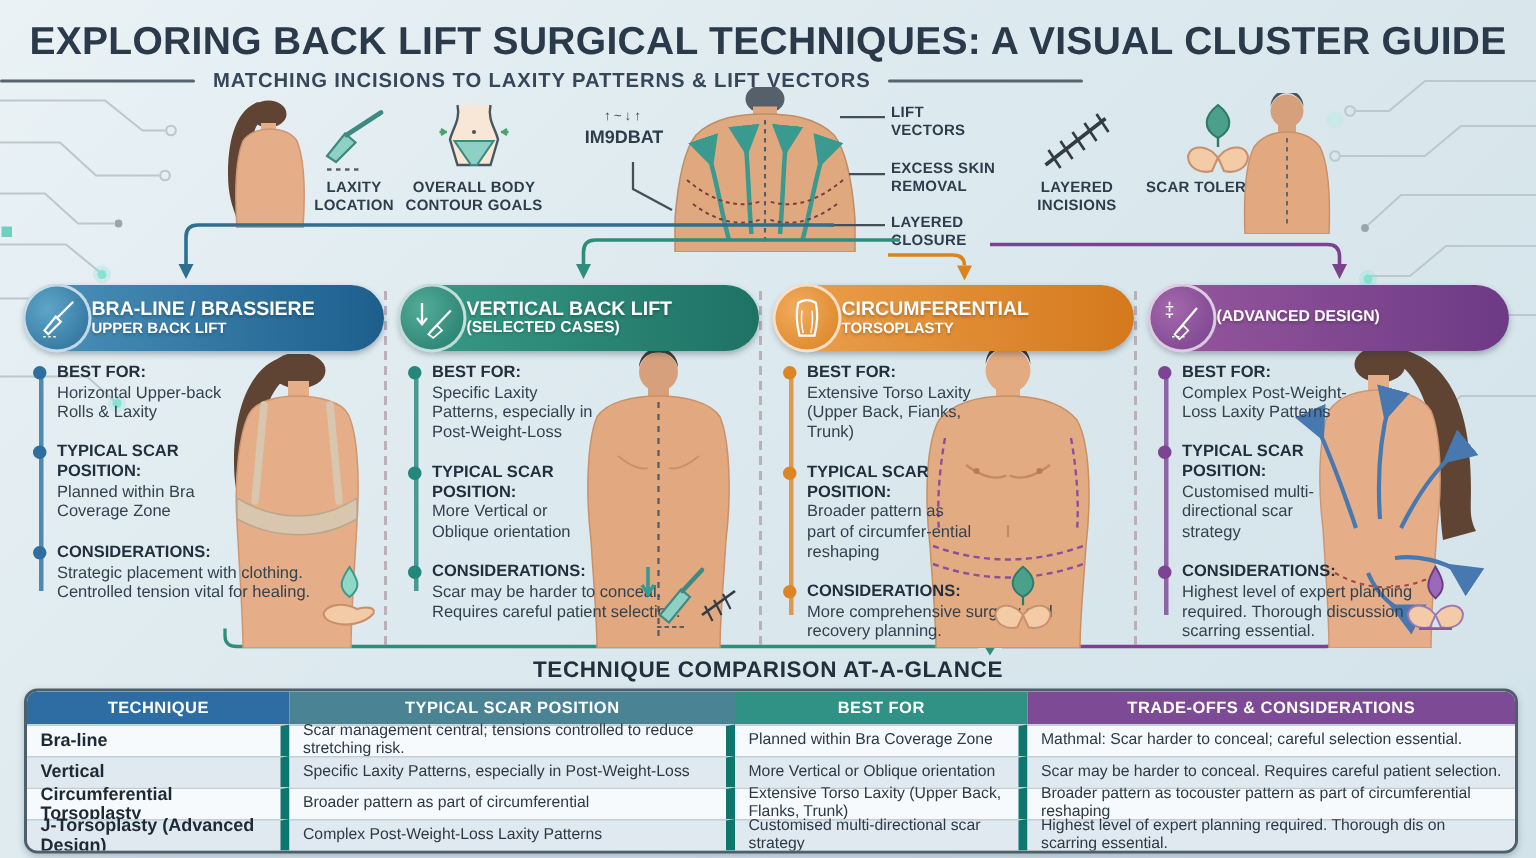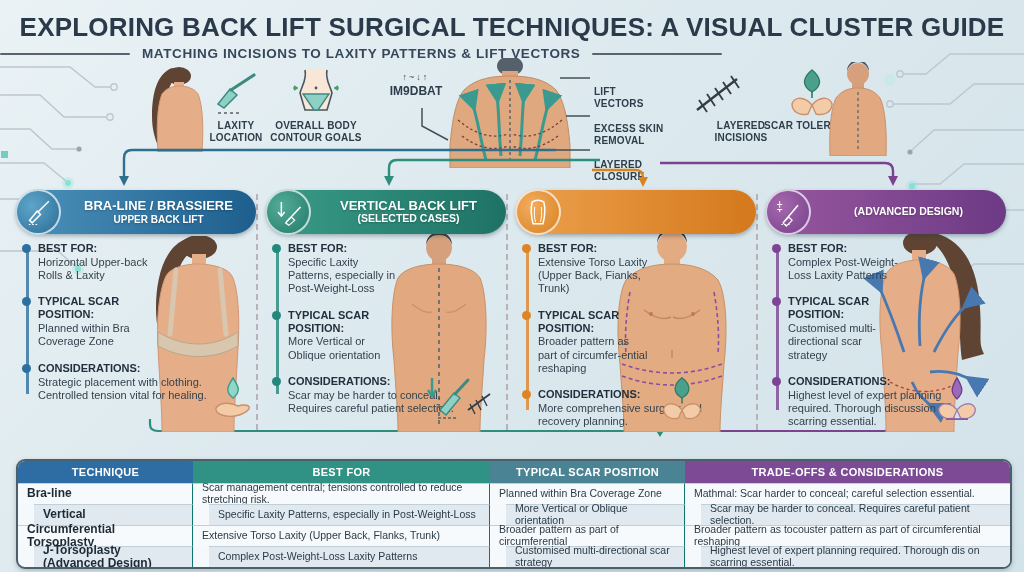"LIFT VECTORS" .lbl.left { margin-top: 16px -> none }
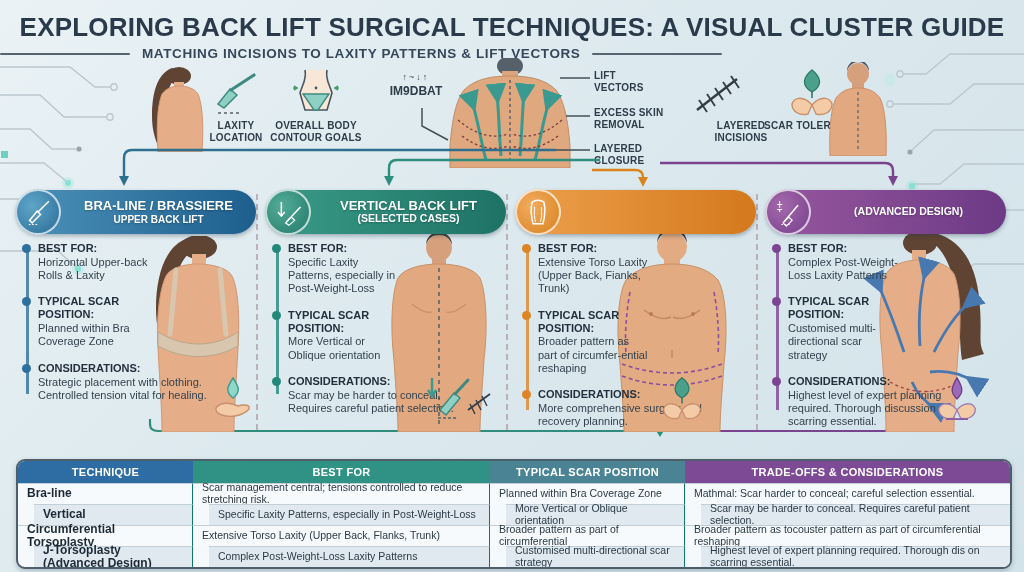"LAYERED INCISIONS" div.lbl { left: 695px -> 672px }
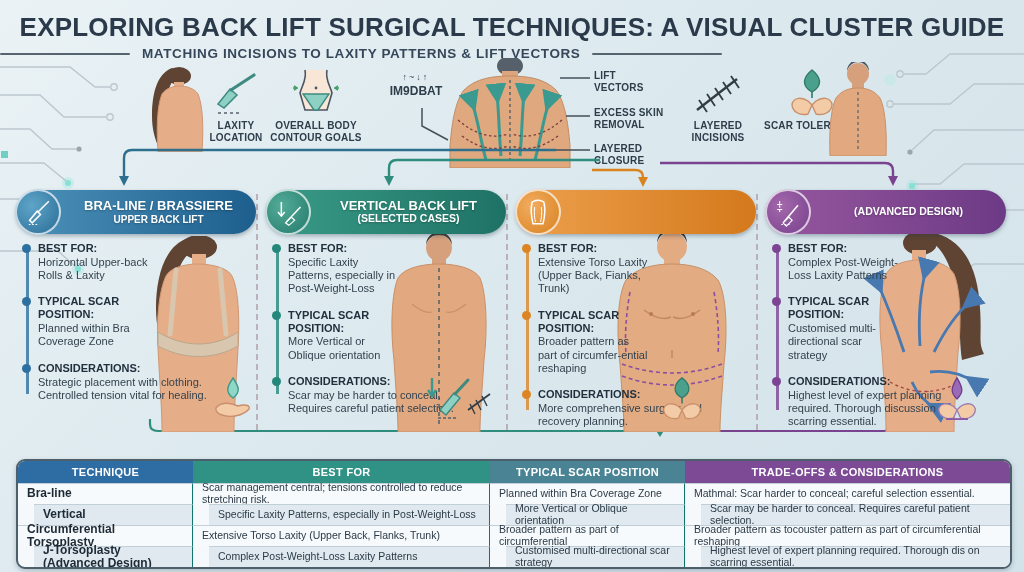"BRA-LINE / BRASSIERE" .pill-text { text-align: center -> none }
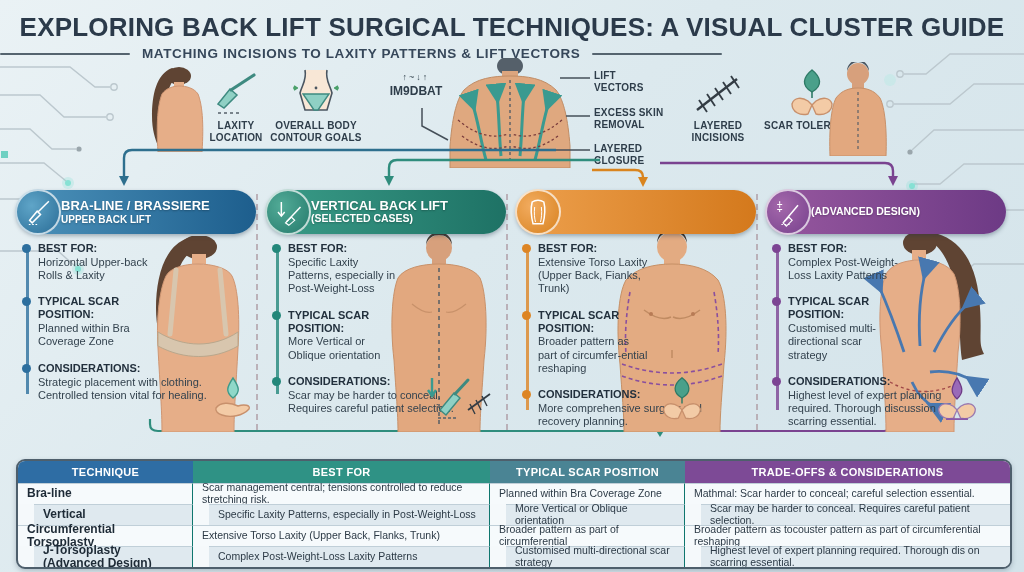"CIRCUMFERENTIAL" div.pill-text { html: none -> <div> <div>CIRCUMFERENTIAL</div> <div>TORSOPLASTY</div> </div> }
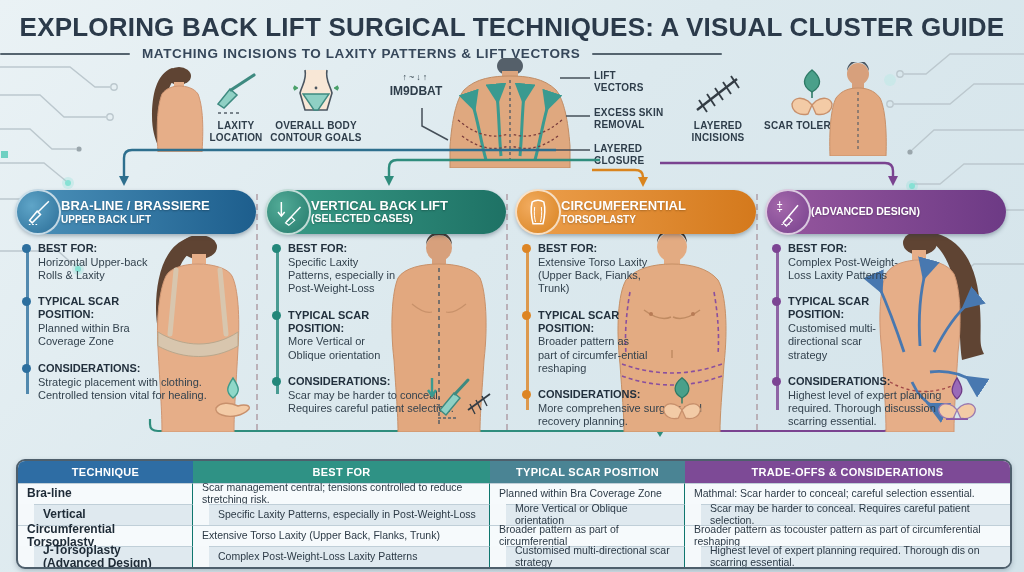"TECHNIQUE COMPARISON AT-A-GLANCE" div.cmp-title { html: none -> <div>TECHNIQUE COMPARISON AT-A-GLANCE</div> }
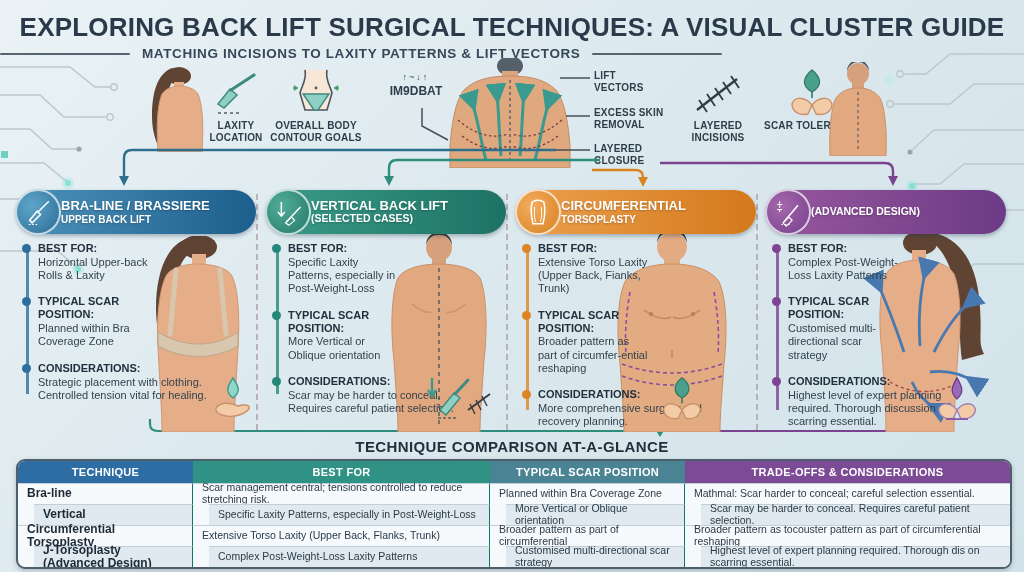"BEST FOR" div.hcell { order: before "TYPICAL SCAR POSITION" -> after "TYPICAL SCAR POSITION" }
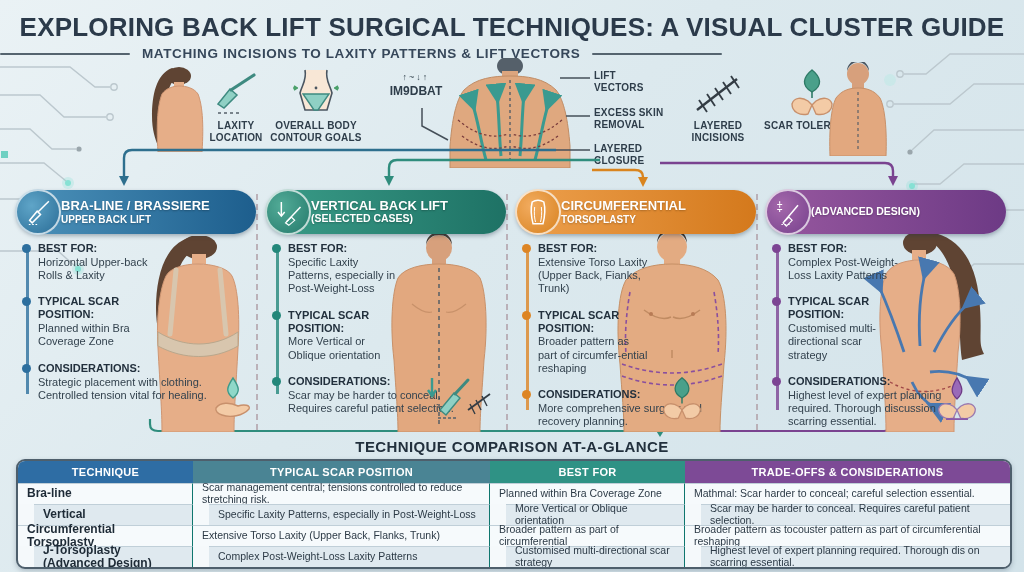"Bra-line" .cell { border-right: 1px solid #0f766e -> 6px solid #0f766e }
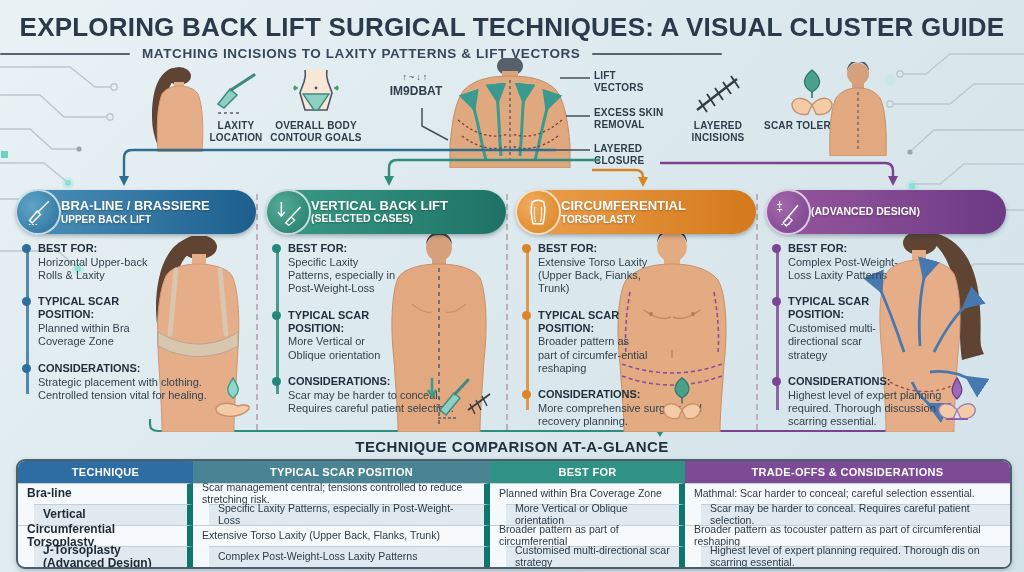"Vertical" .r-even { margin-left: 16px -> none }
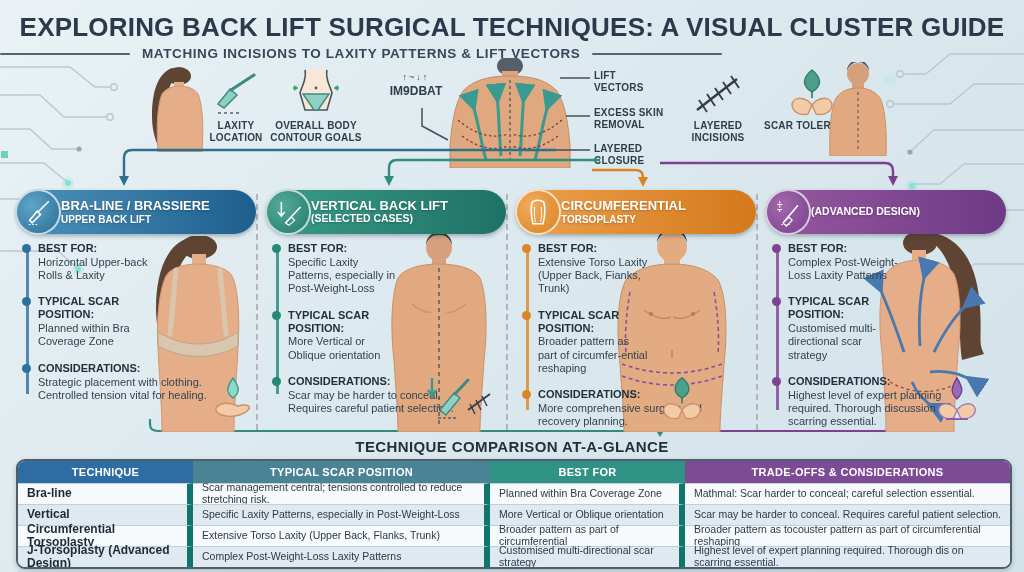"Extensive Torso Laxity (Upper Back, Flanks," div.cell { order: before "Broader pattern as part of circumferential" -> after "Broader pattern as part of circumferential" }
